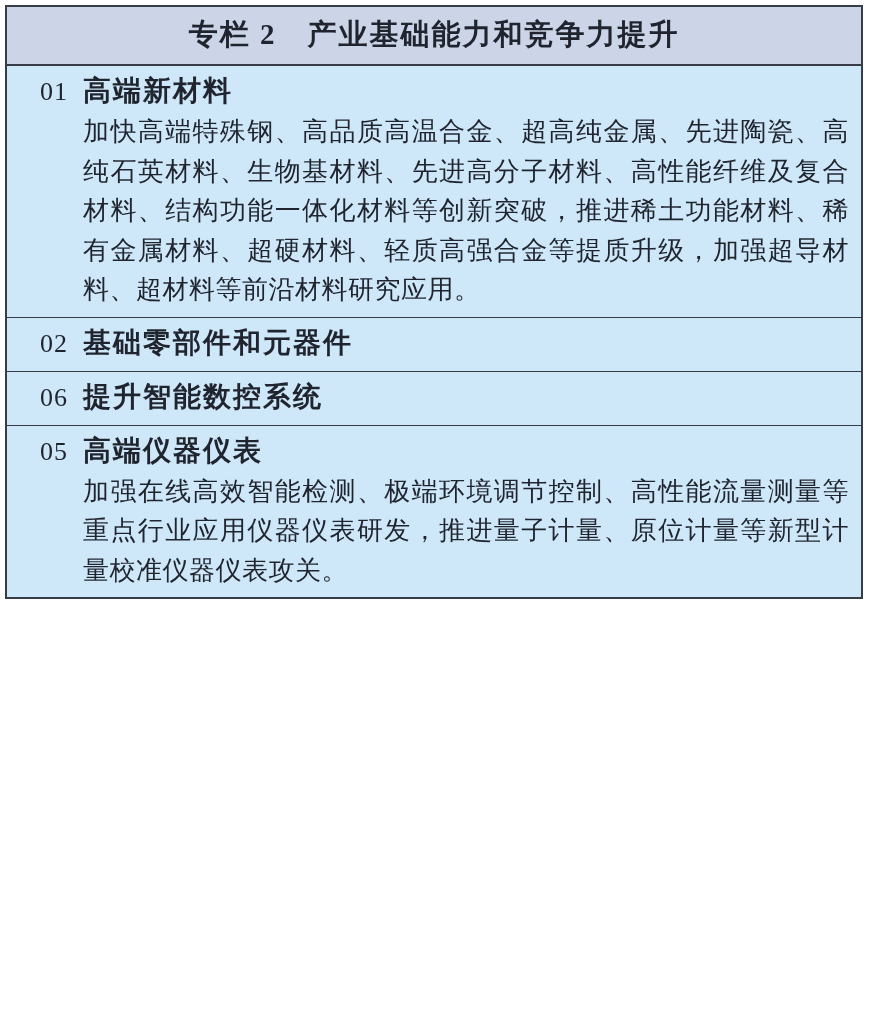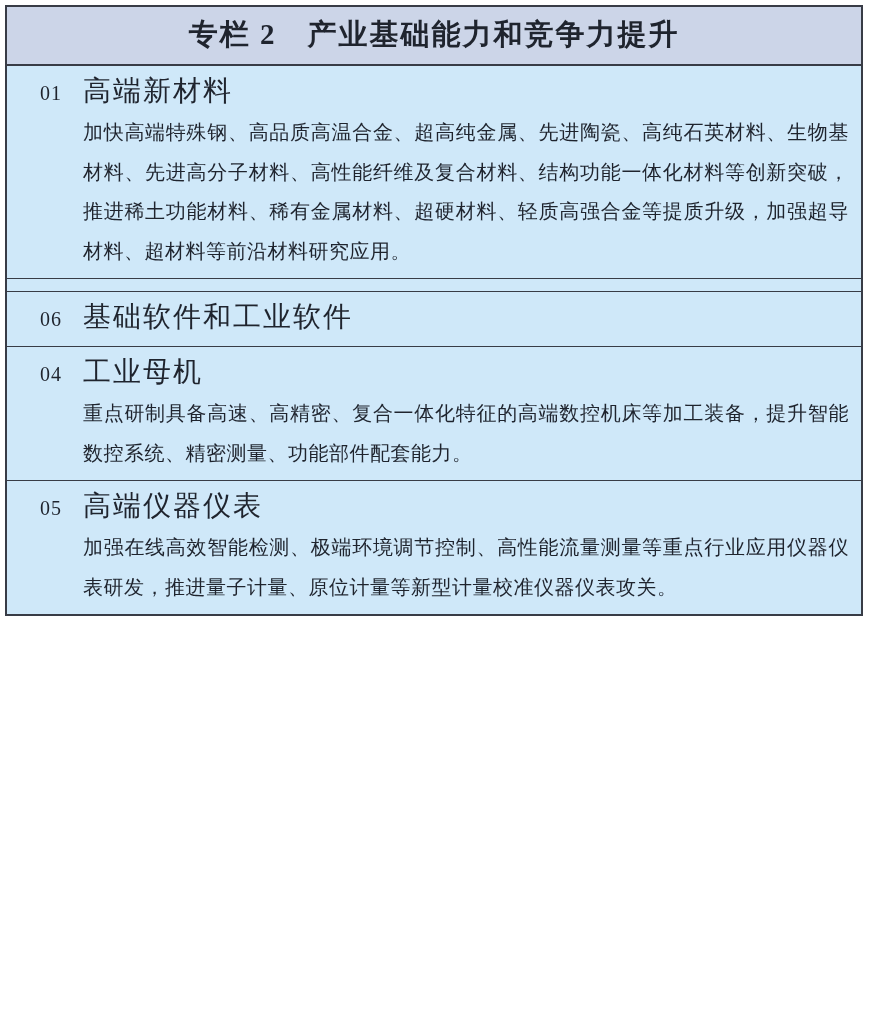"01" .sec-num { font-size: 20px -> 26px }
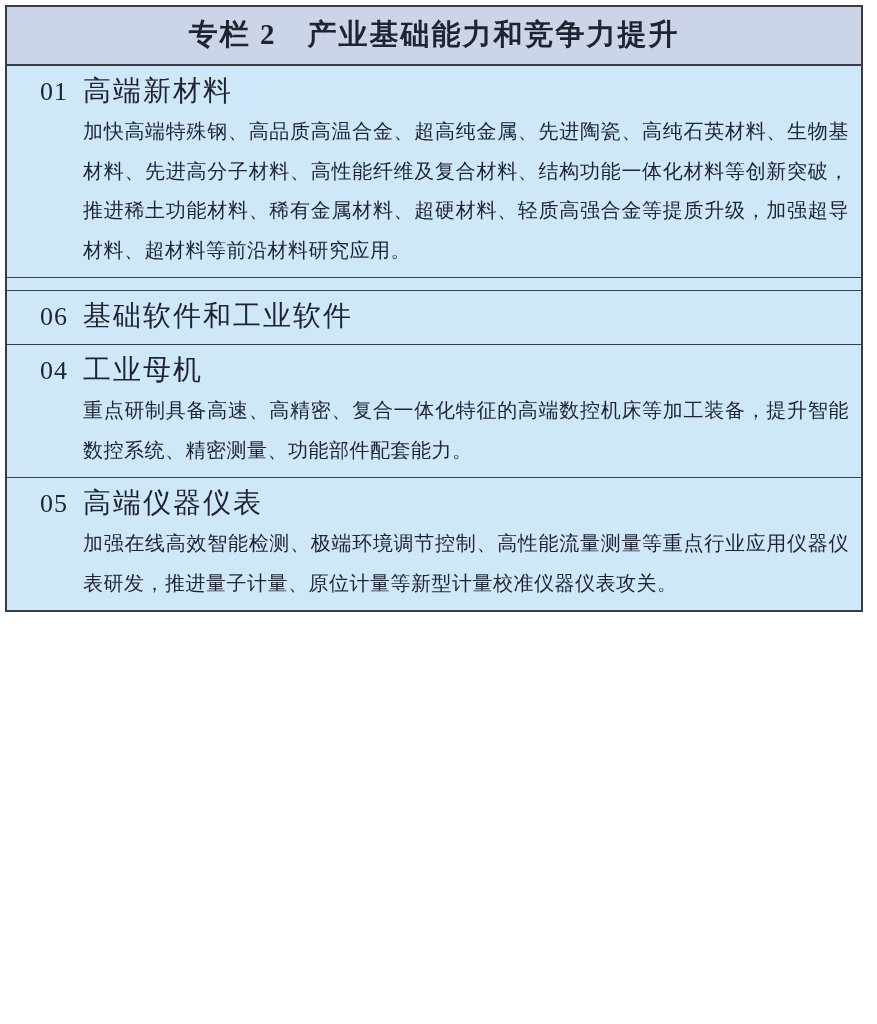"高端新材料" .sec-title { font-weight: normal -> bold }
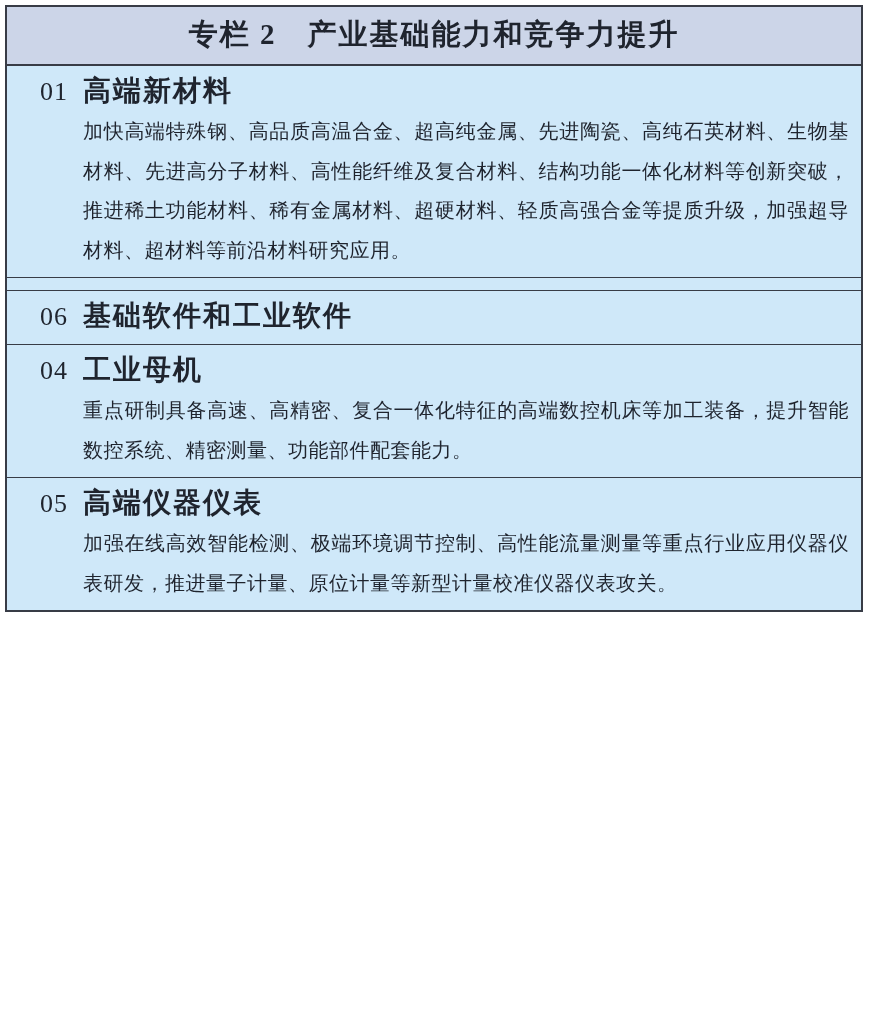"加快高端特殊钢、高品质高温合金、超高纯金属、先进陶瓷、高纯石英材料、生物基材料、" .sec-body { font-size: 20px -> 26px }
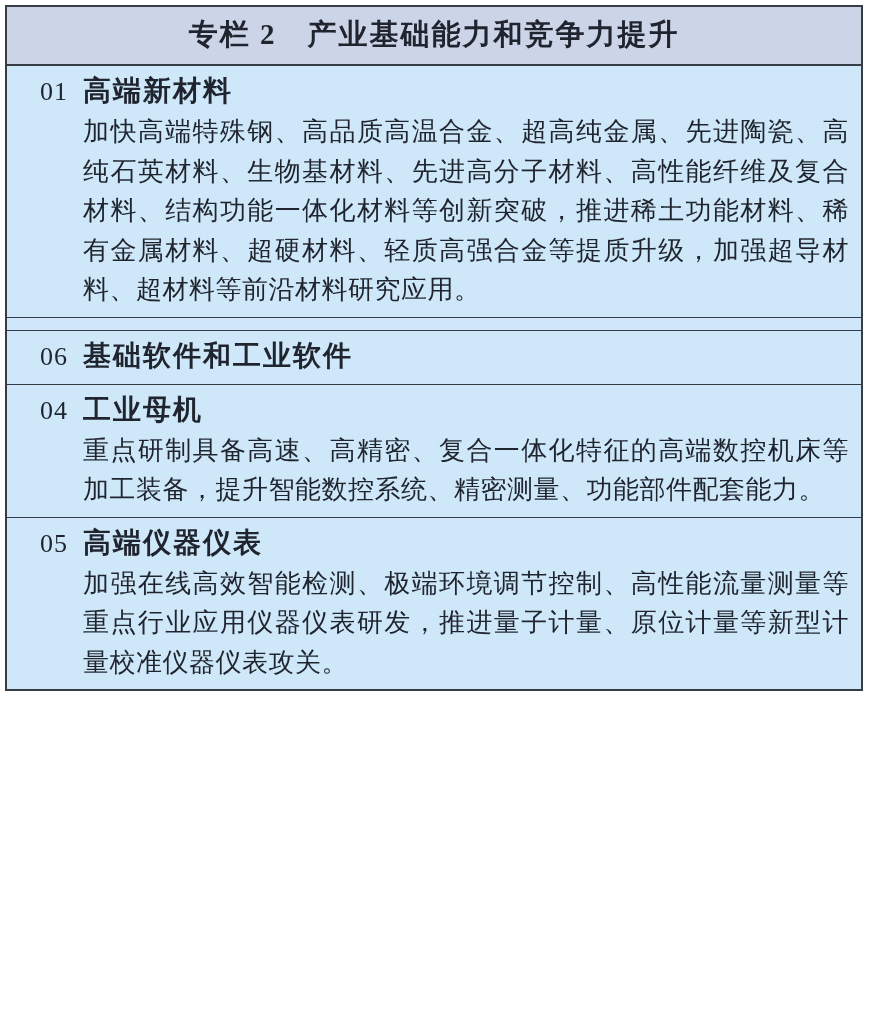"02 基础零部件和元器件" div.sec-head { html: none -> <div> <span>02</span><span>基础零部件和元器件</span> </div> }
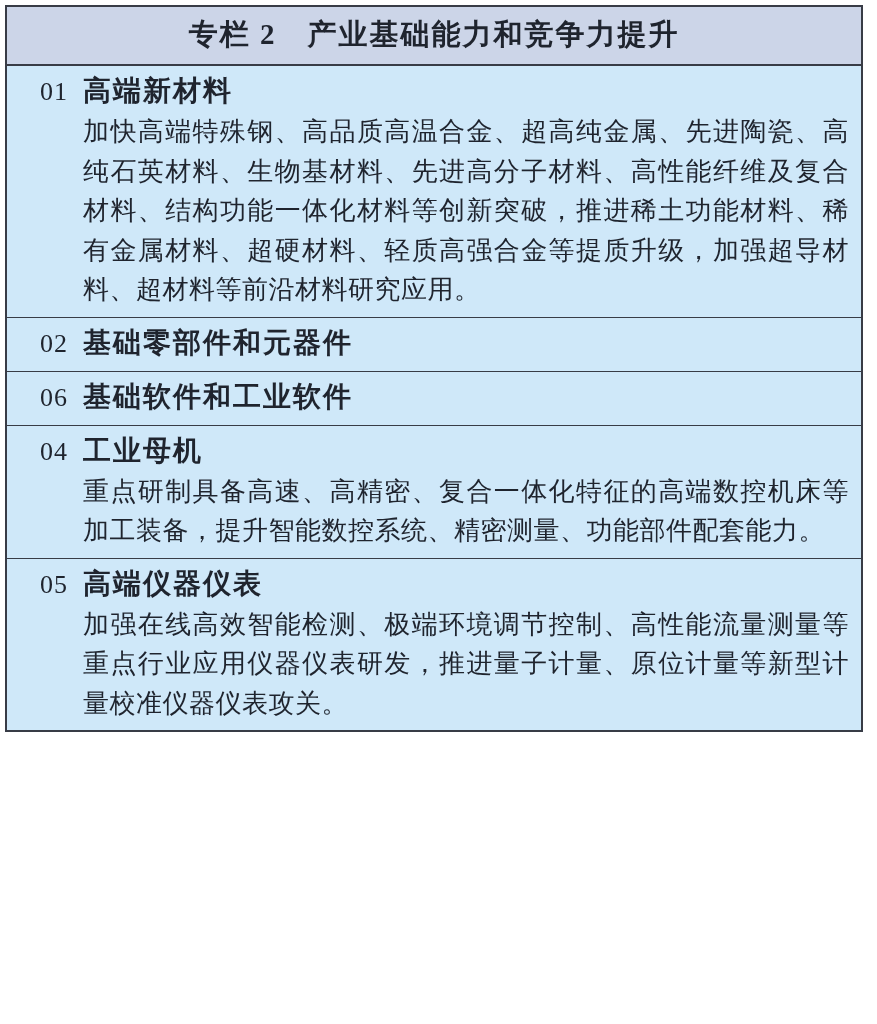"基础软件和工业软件" span.sec-title { text: 基础软件和工业软件 -> 提升智能数控系统 }
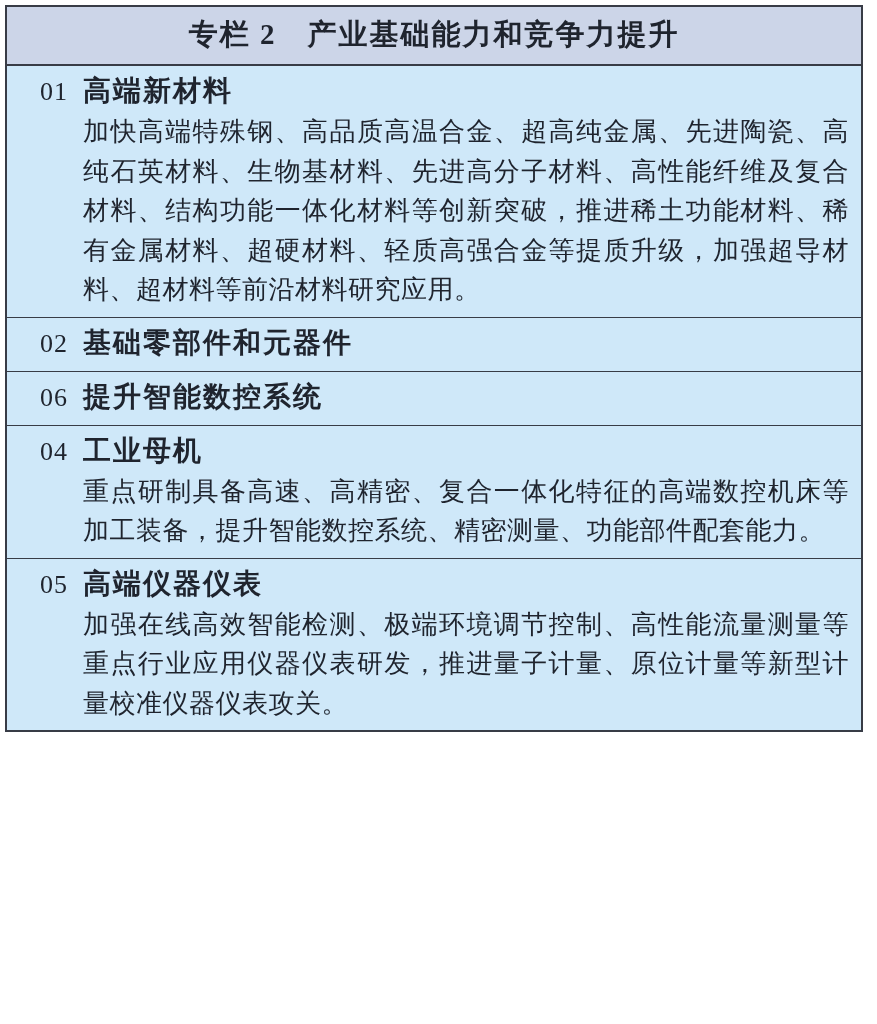"04 工业母机" div.section { html: <div> <div> <span>04</span><span>工业母机</span> </div> <p>重点研制具备高速、高精密、复合一体化特征的高端数控机床等加工装备，提升智能数控系统、精密测量、功能部件配套能力。</p> </div> -> none }
